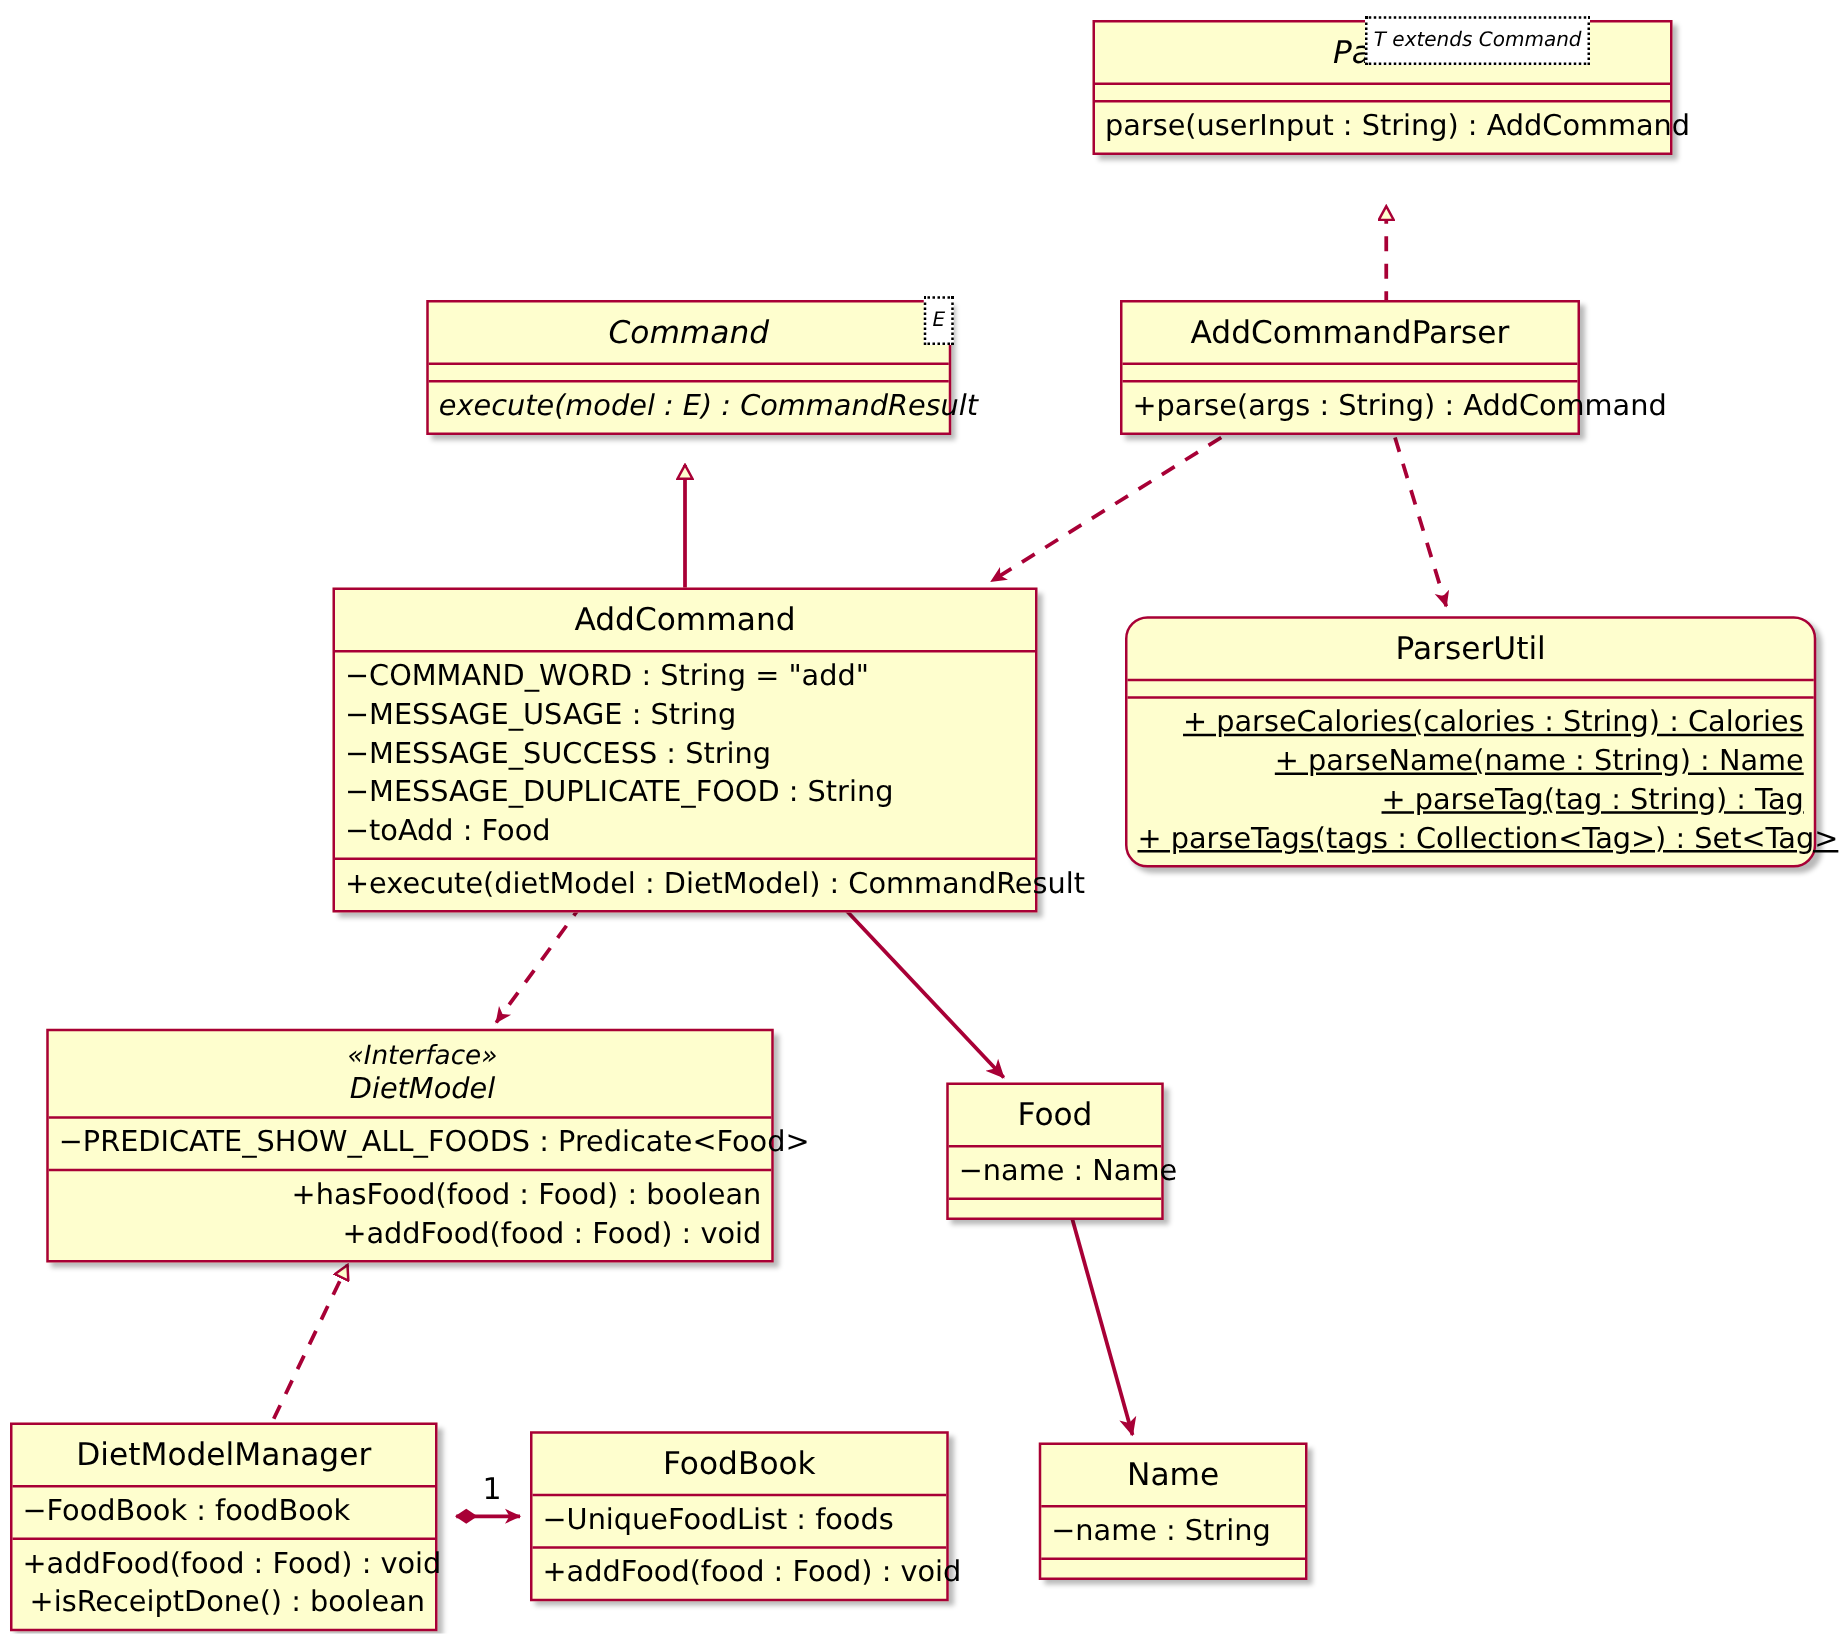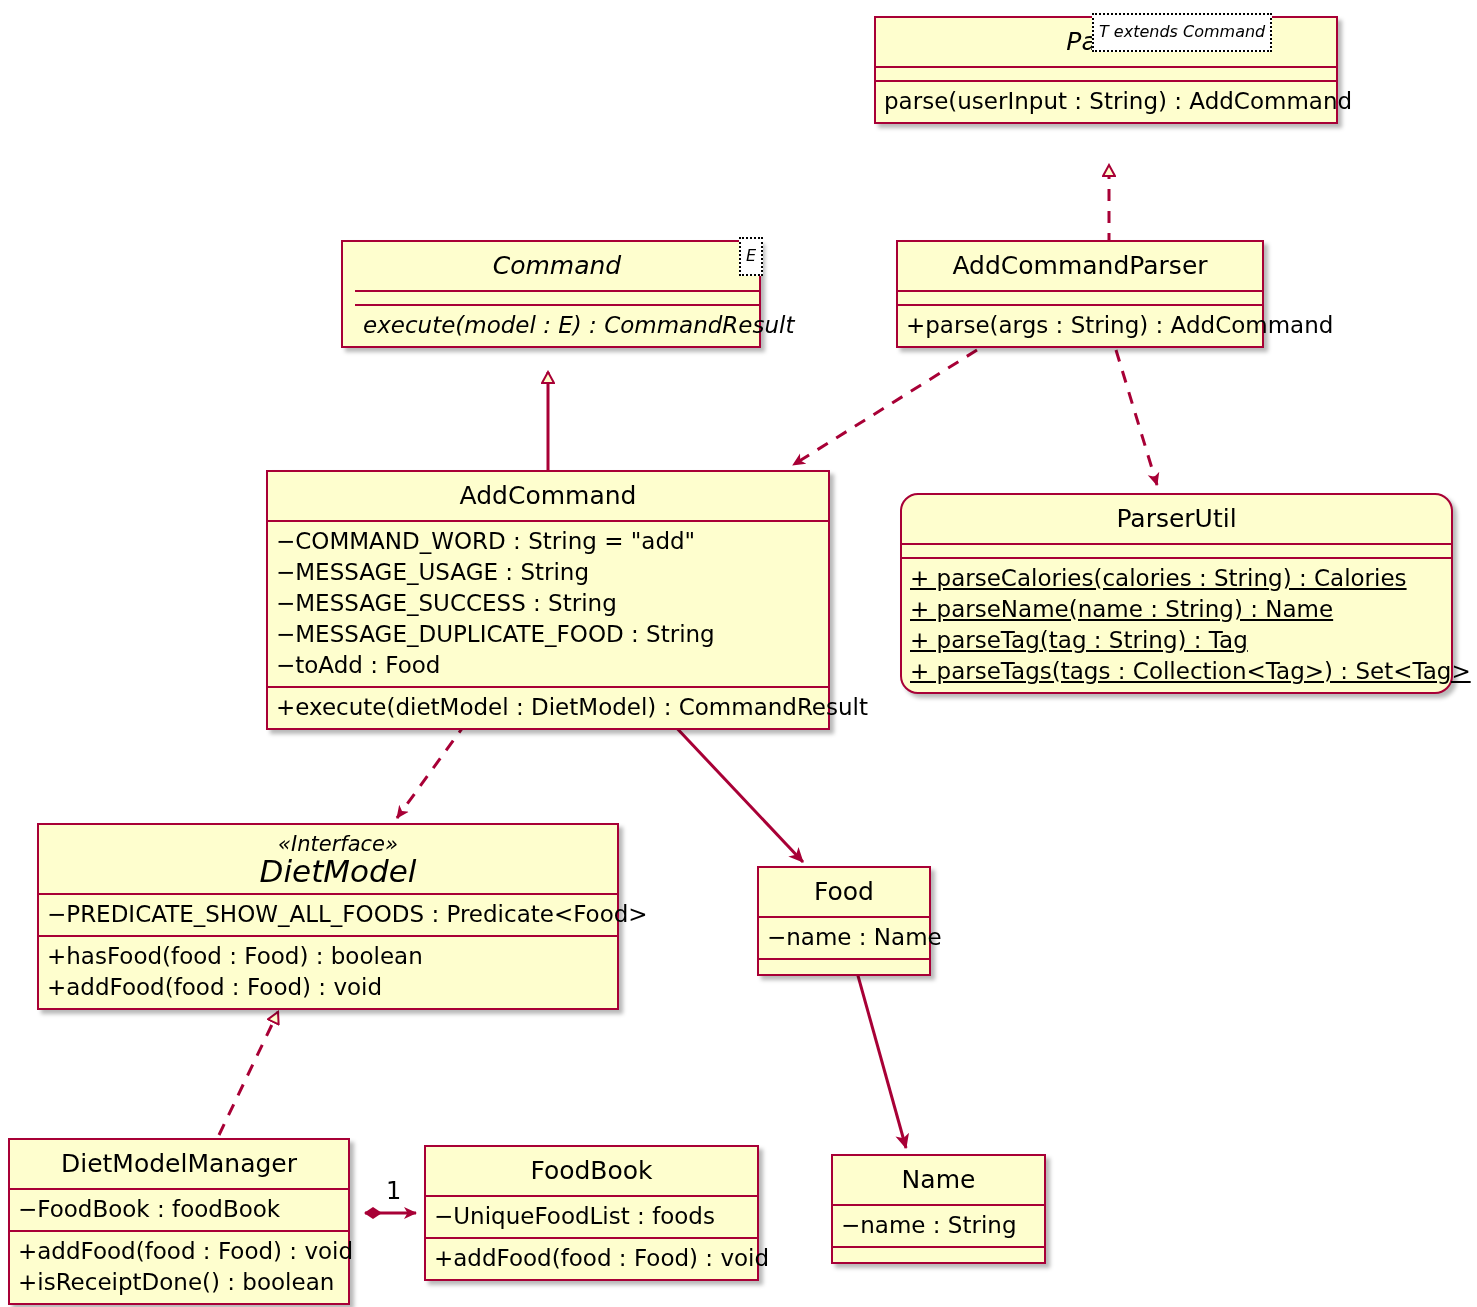"parse(userInput : String) : AddCommand" .compartment:last-child { text-align: none -> right }
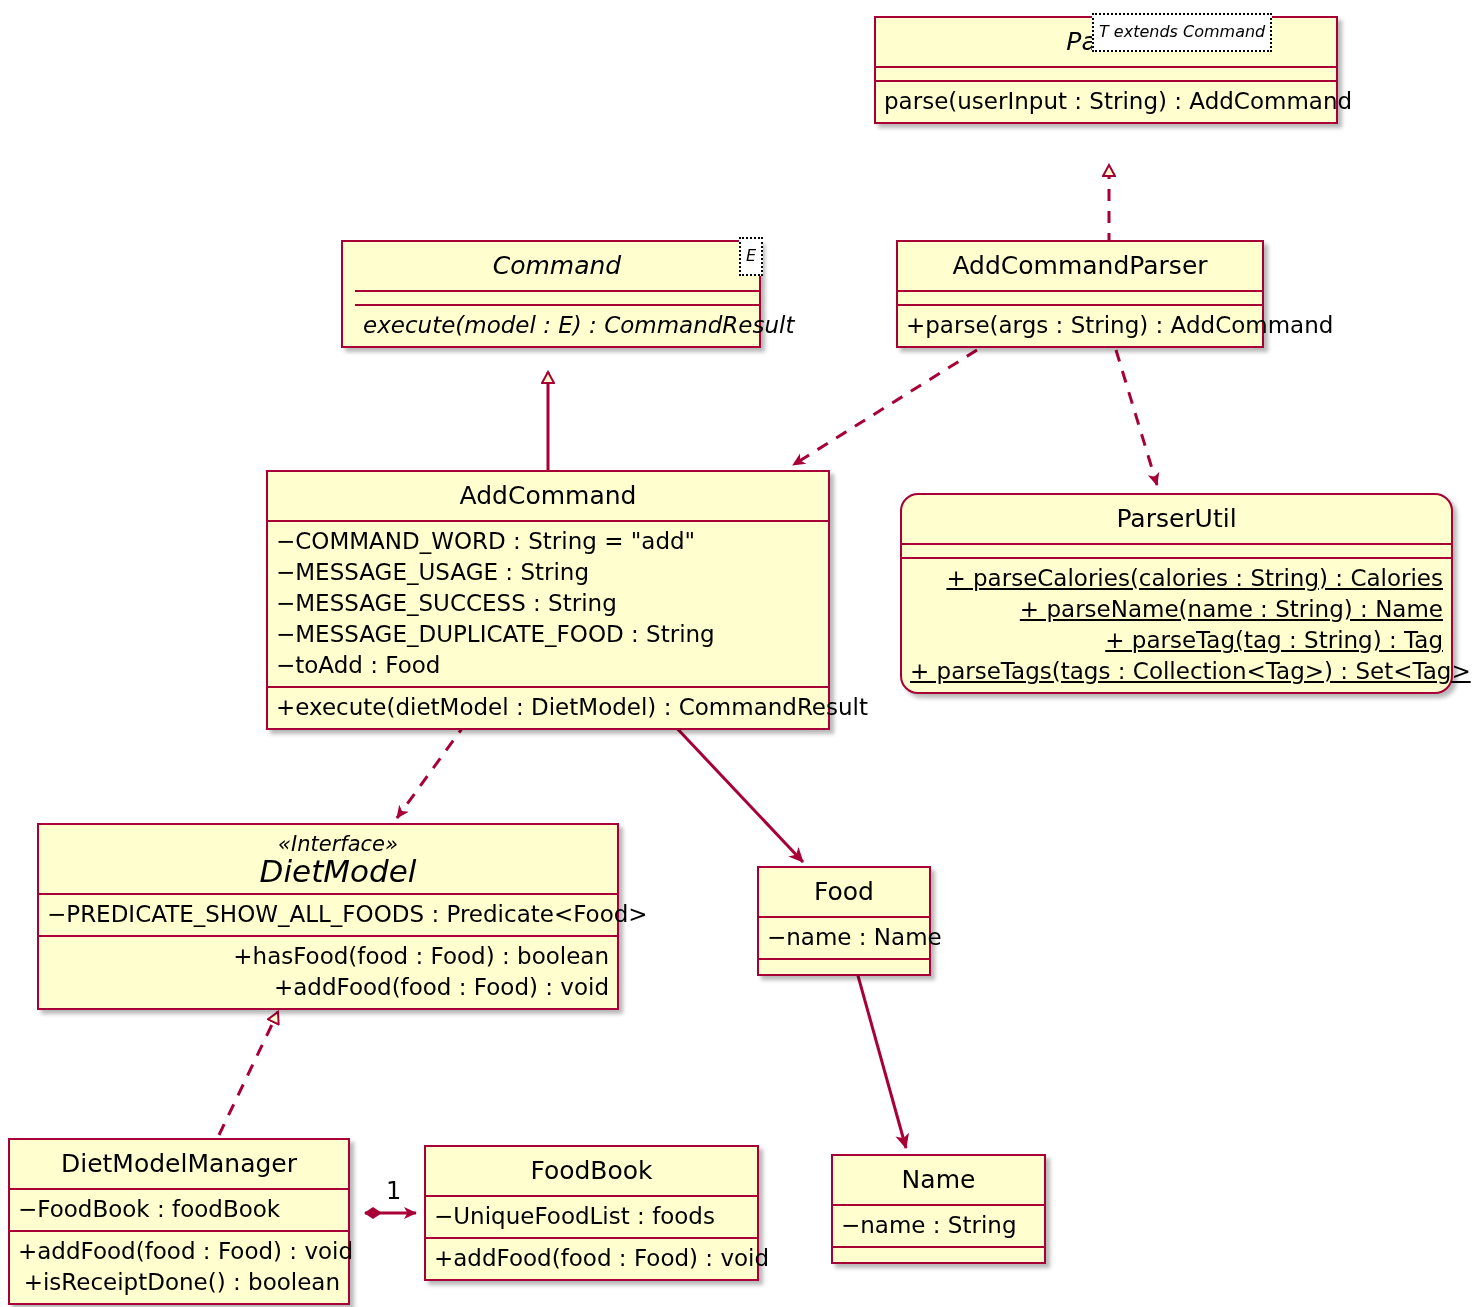"Command" div.uml-class { padding-left: 12px -> none }
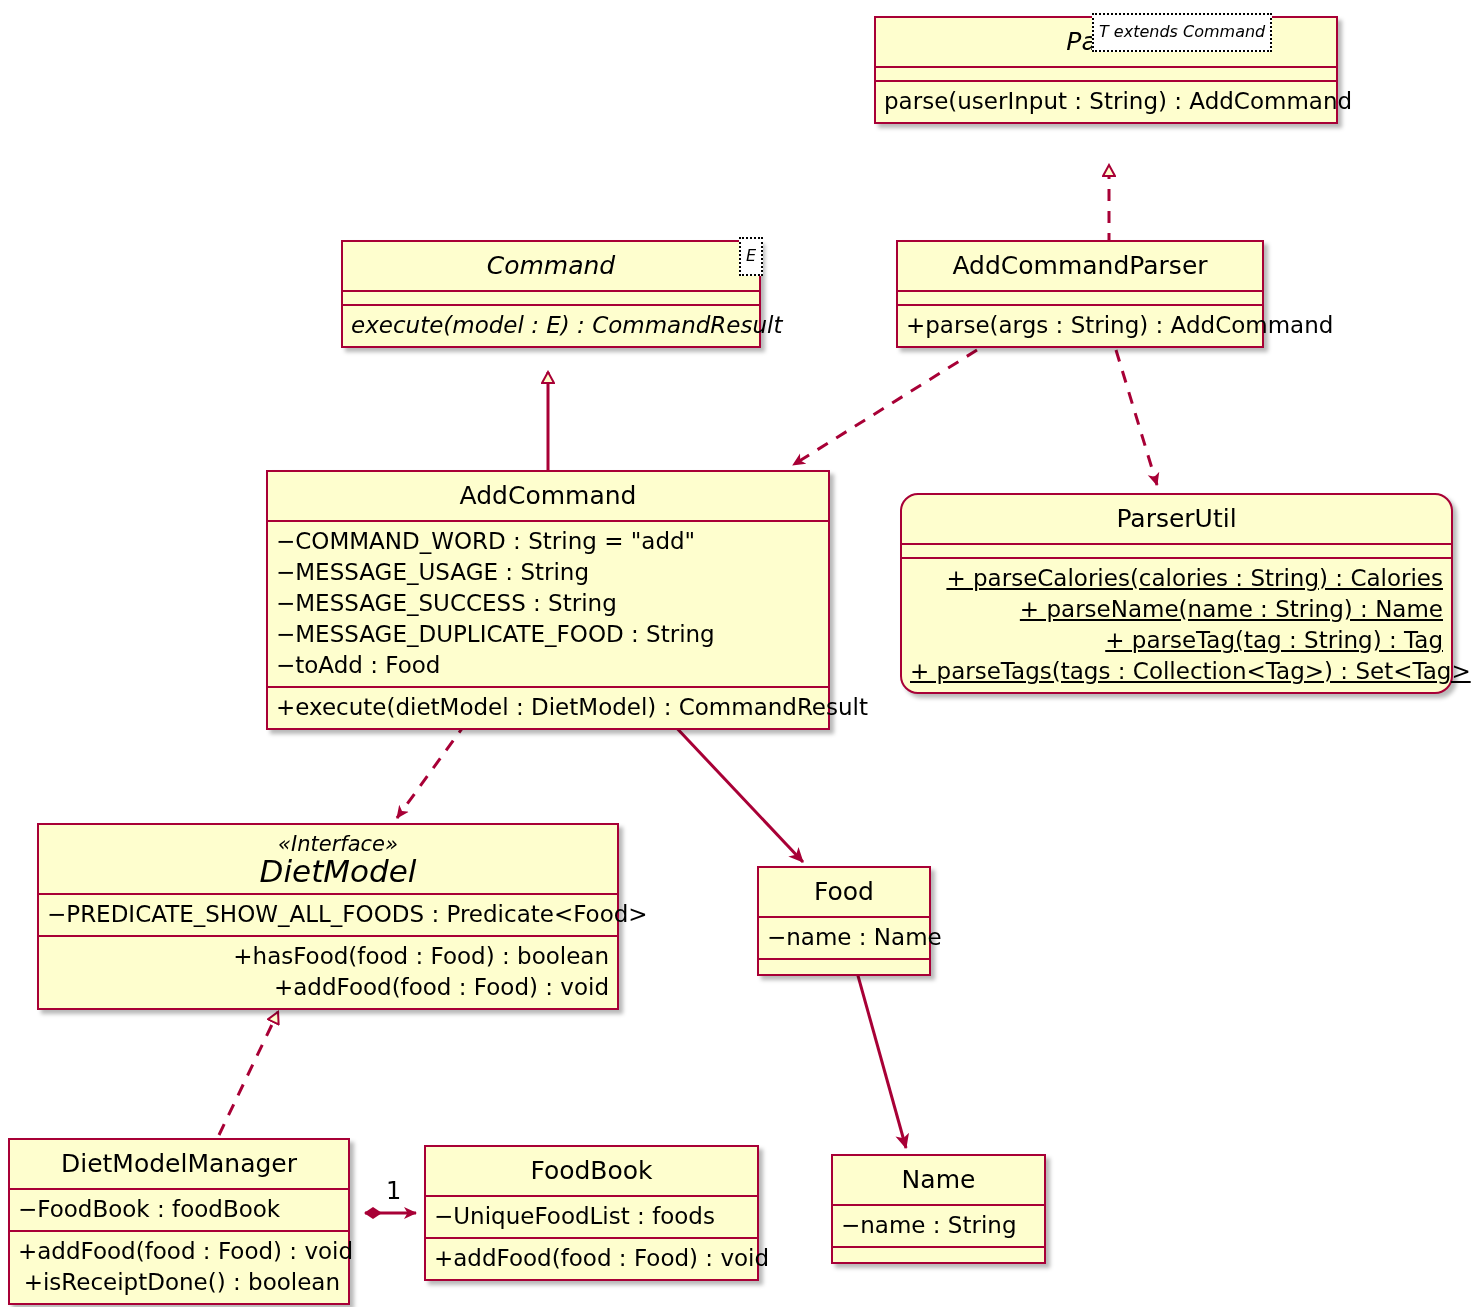"DietModel" .iname { font-size: 31px -> 23px }
